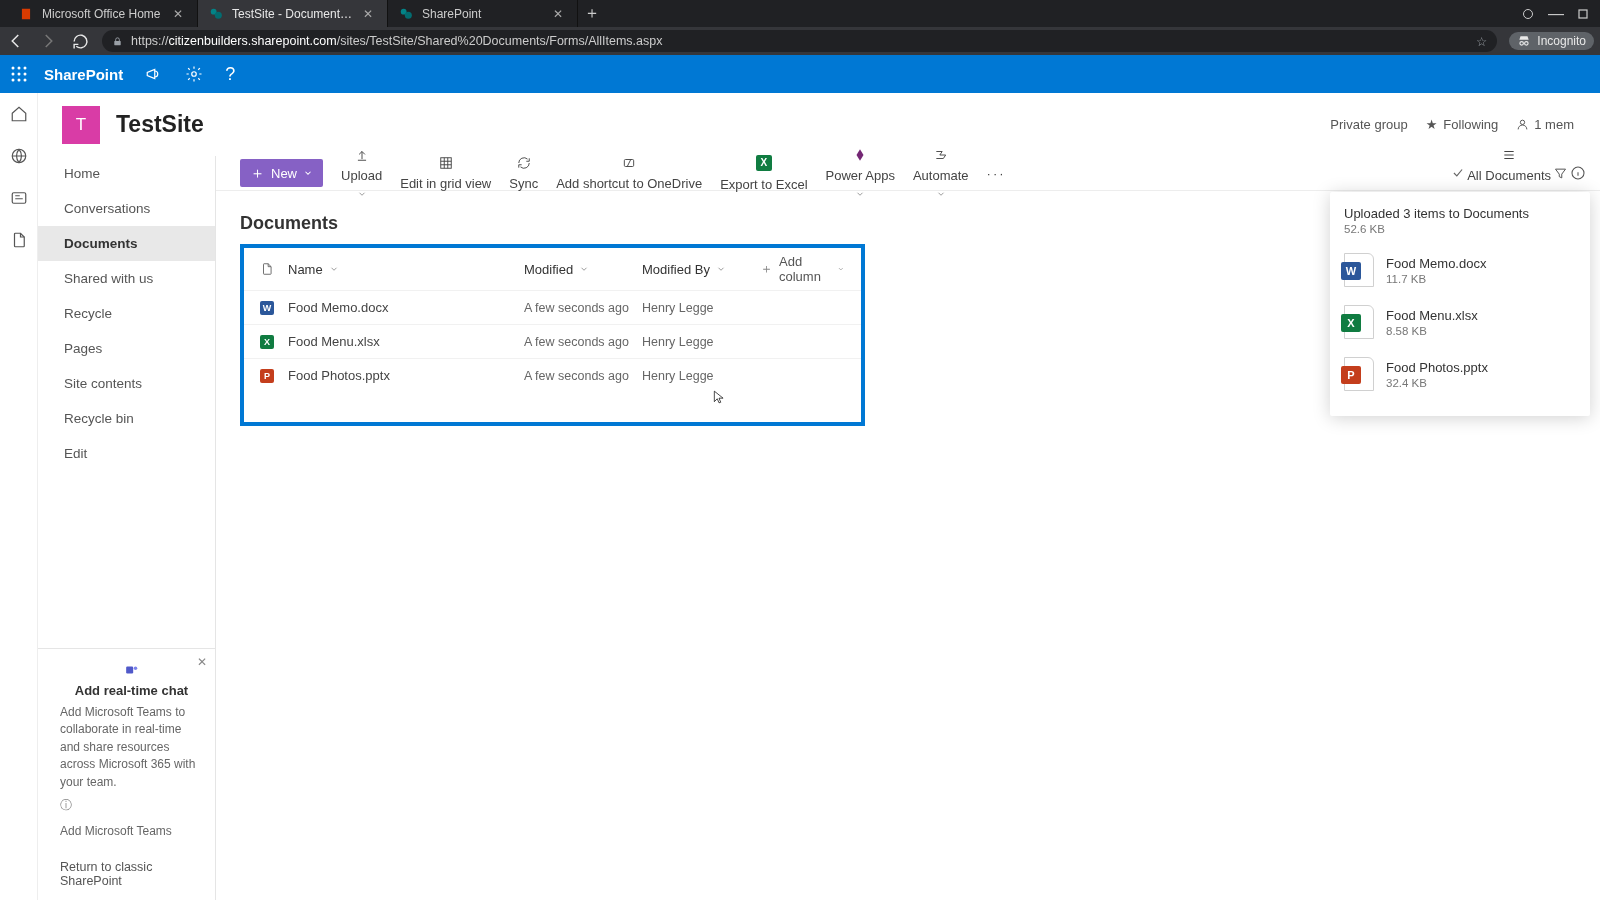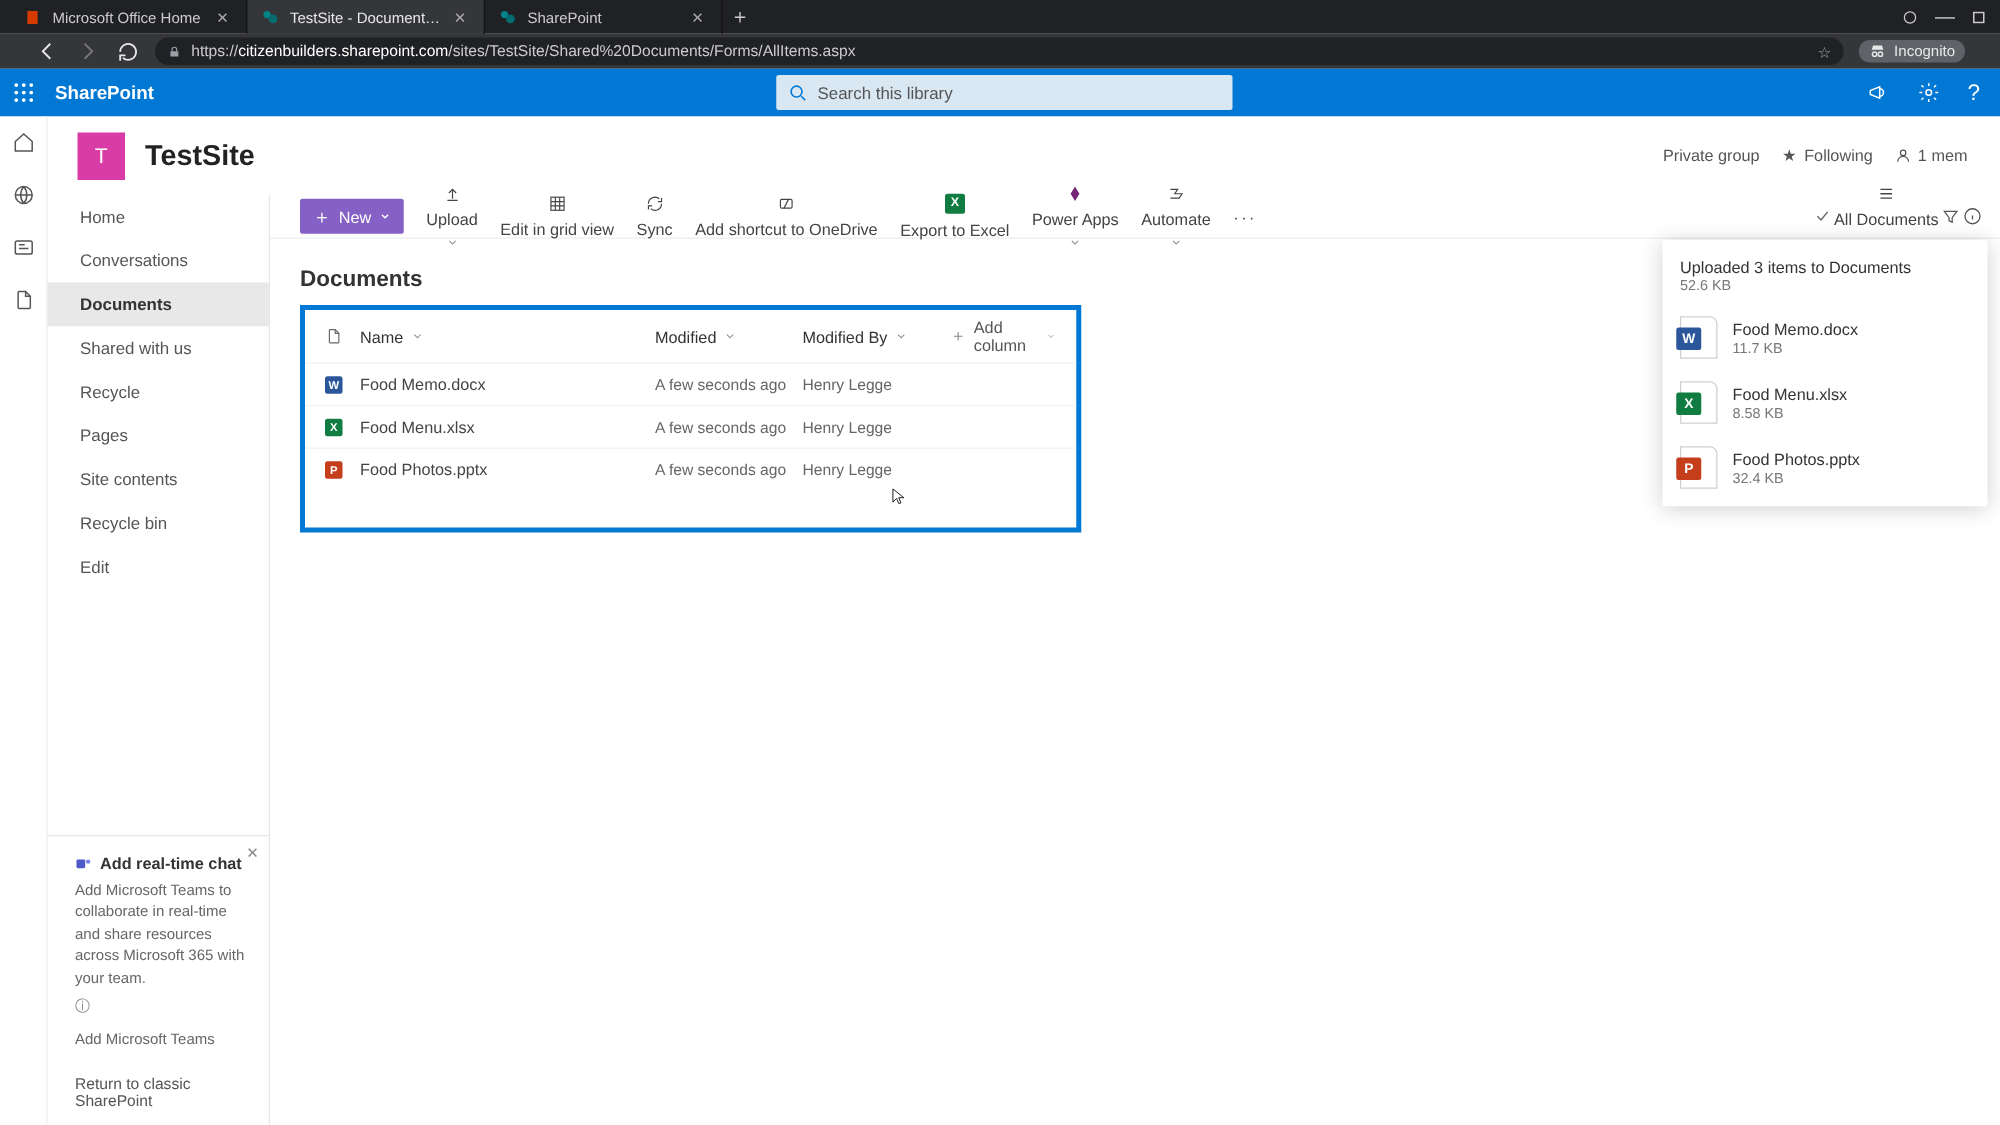"https://citizenbuilders.sharepoint.com/s" .chrome-addr { padding: 0 28px -> 0 6px }
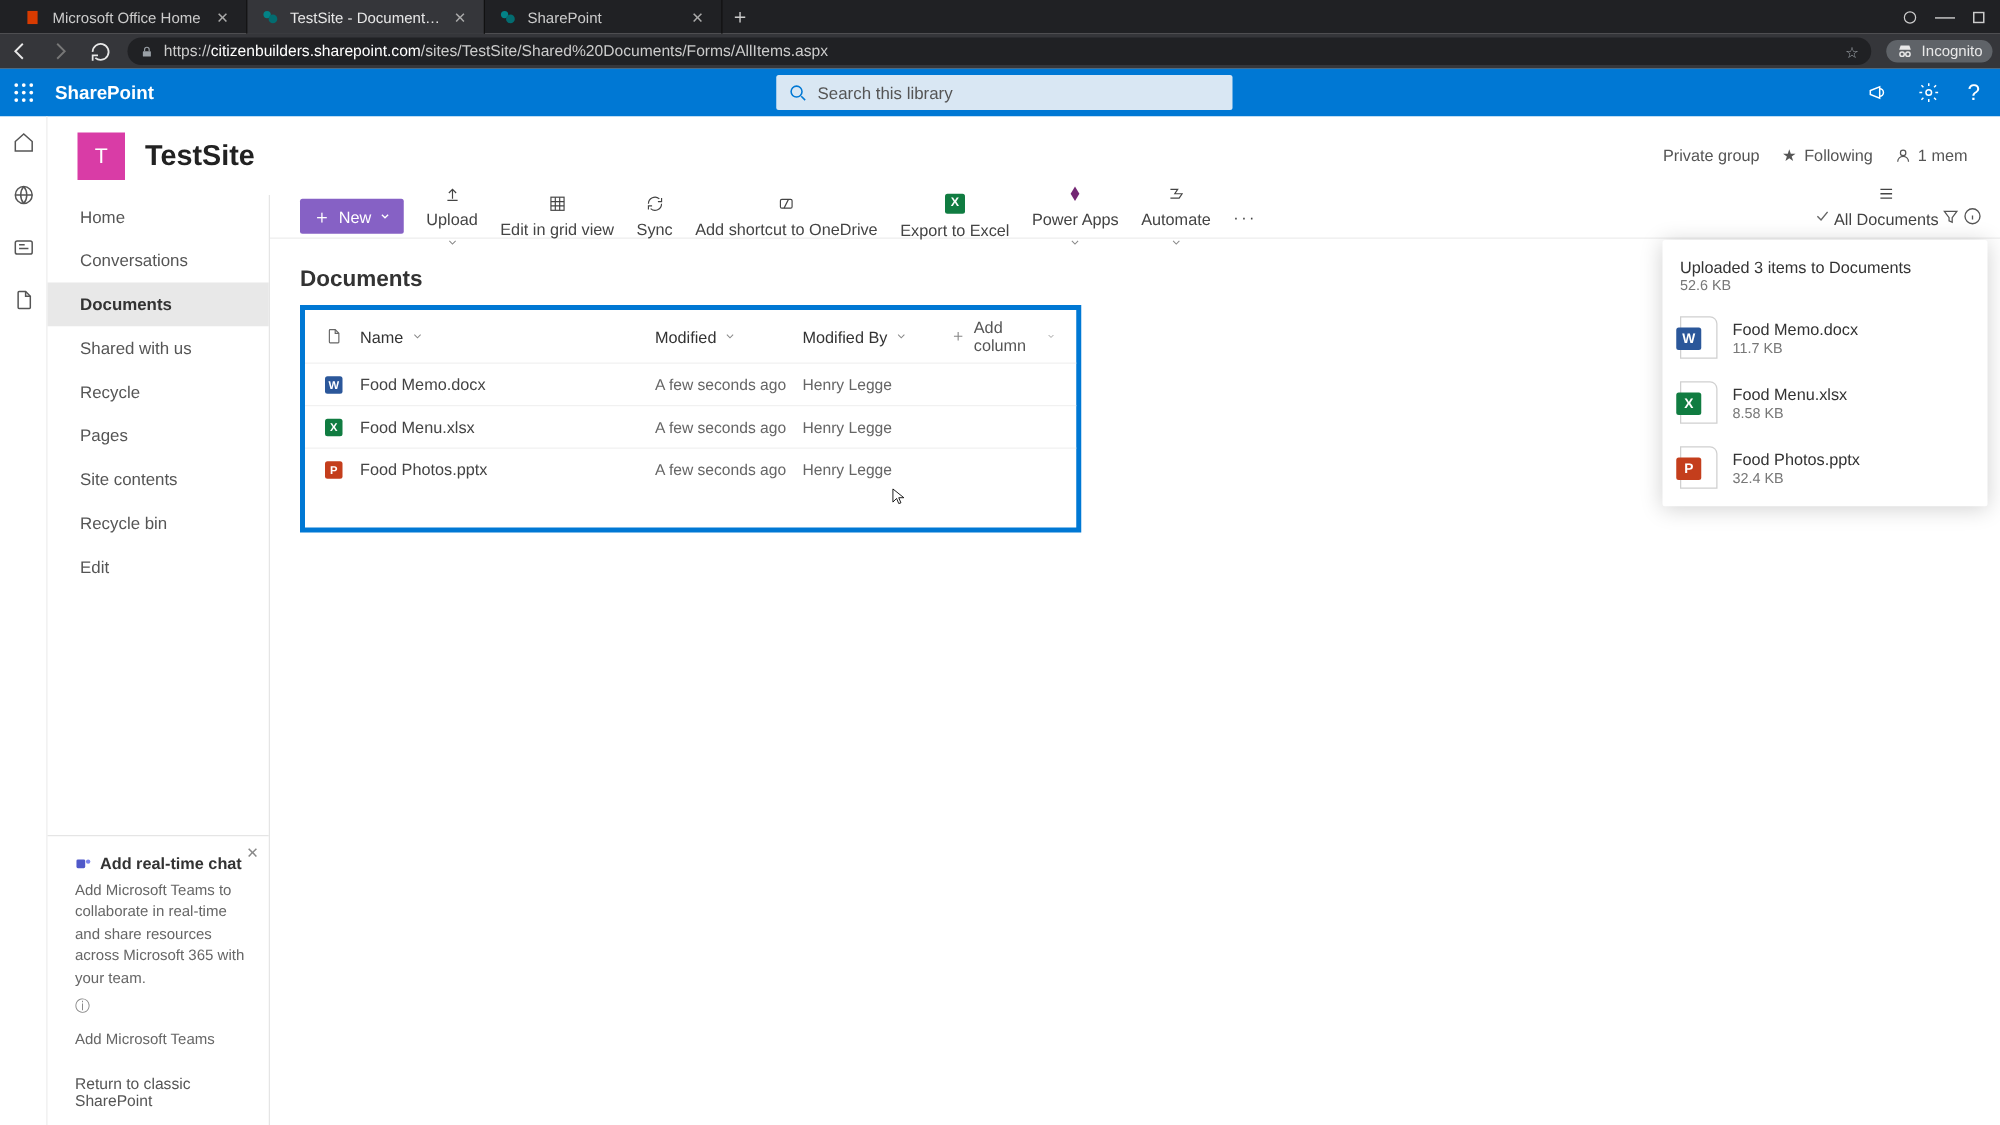"Search this library" div.sp-center { html: <div> <div> <svg> <circle></circle> <path></path> </svg> <span>Search this library</span> </div> </div> -> none }
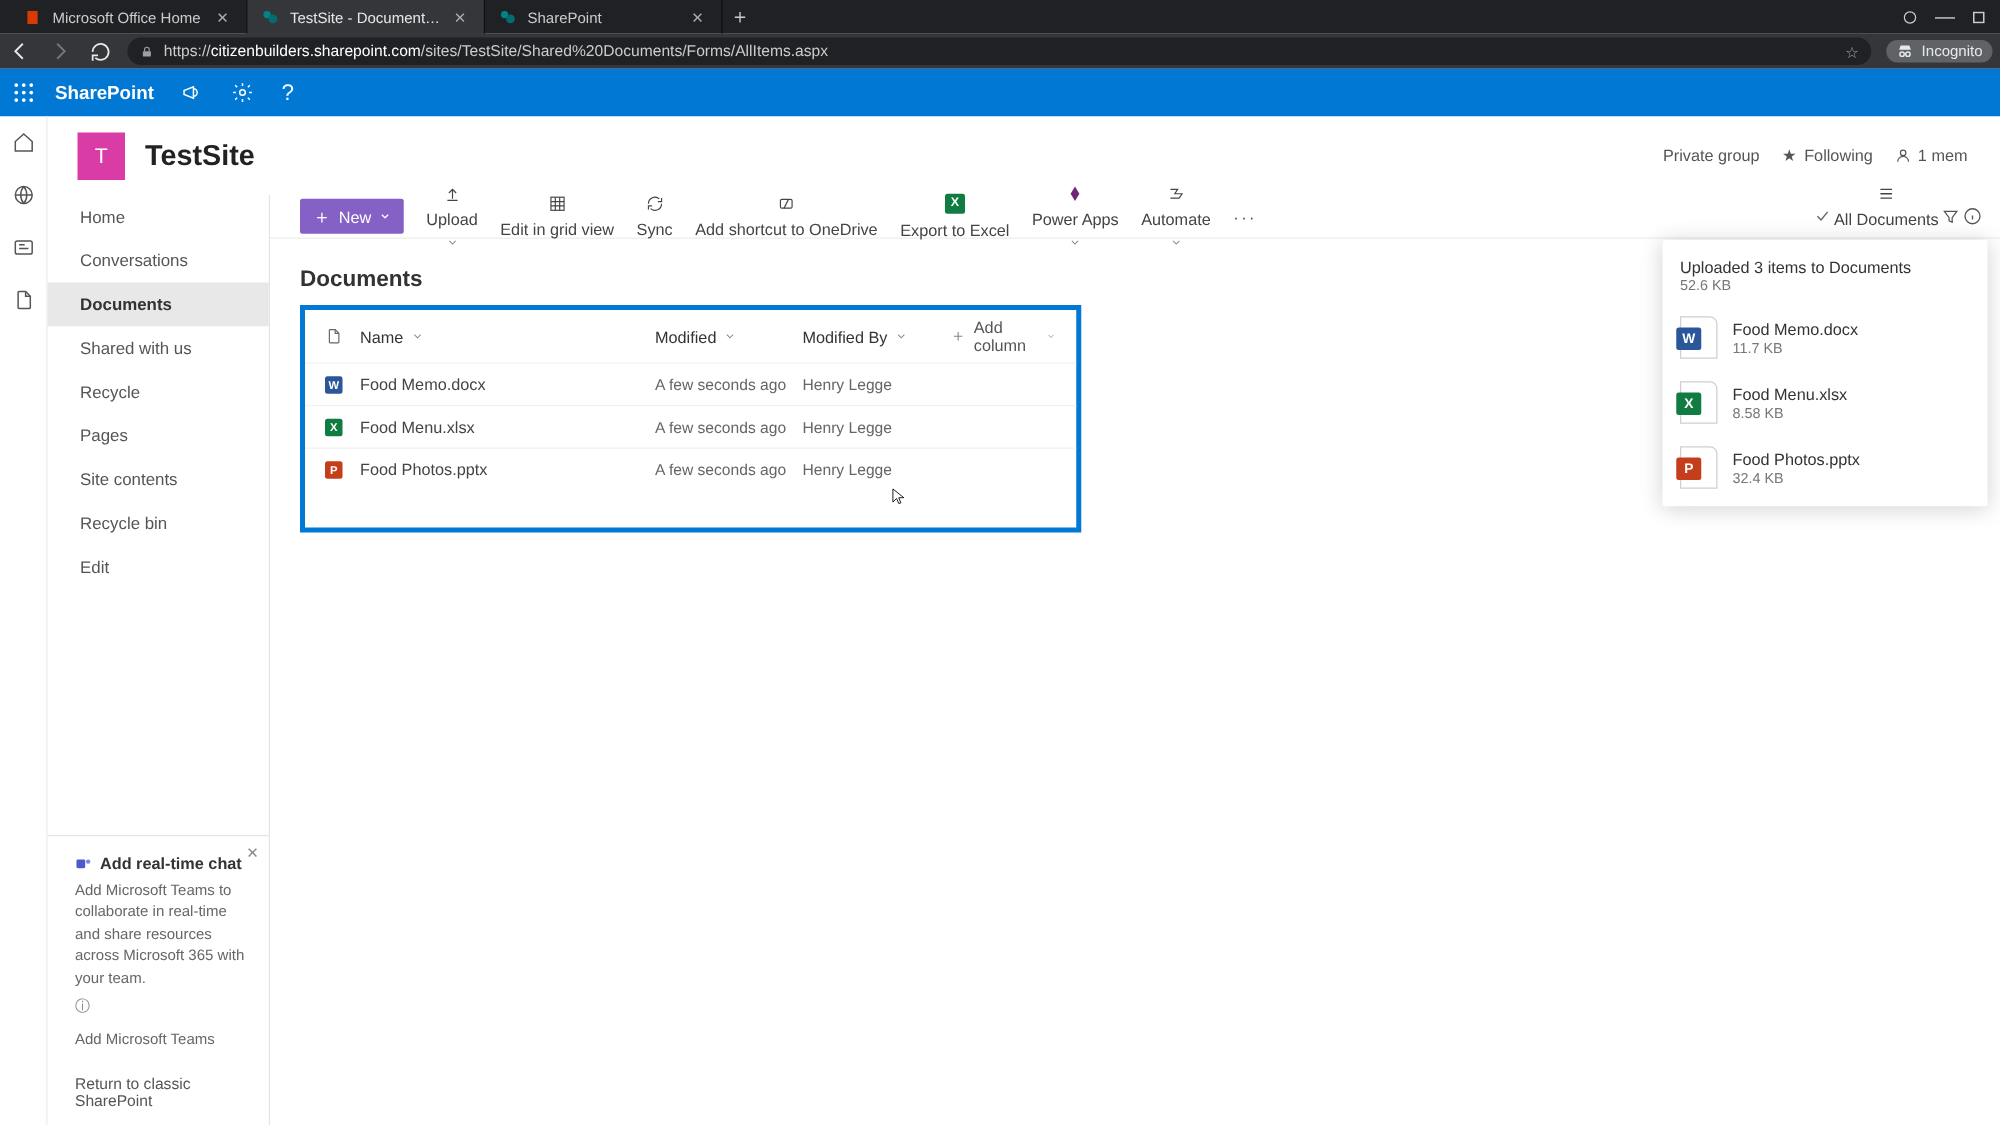"Uploaded 3 items to Documents" .toast { padding: 14px 14px 14px 14px -> 14px 14px 25px 14px }
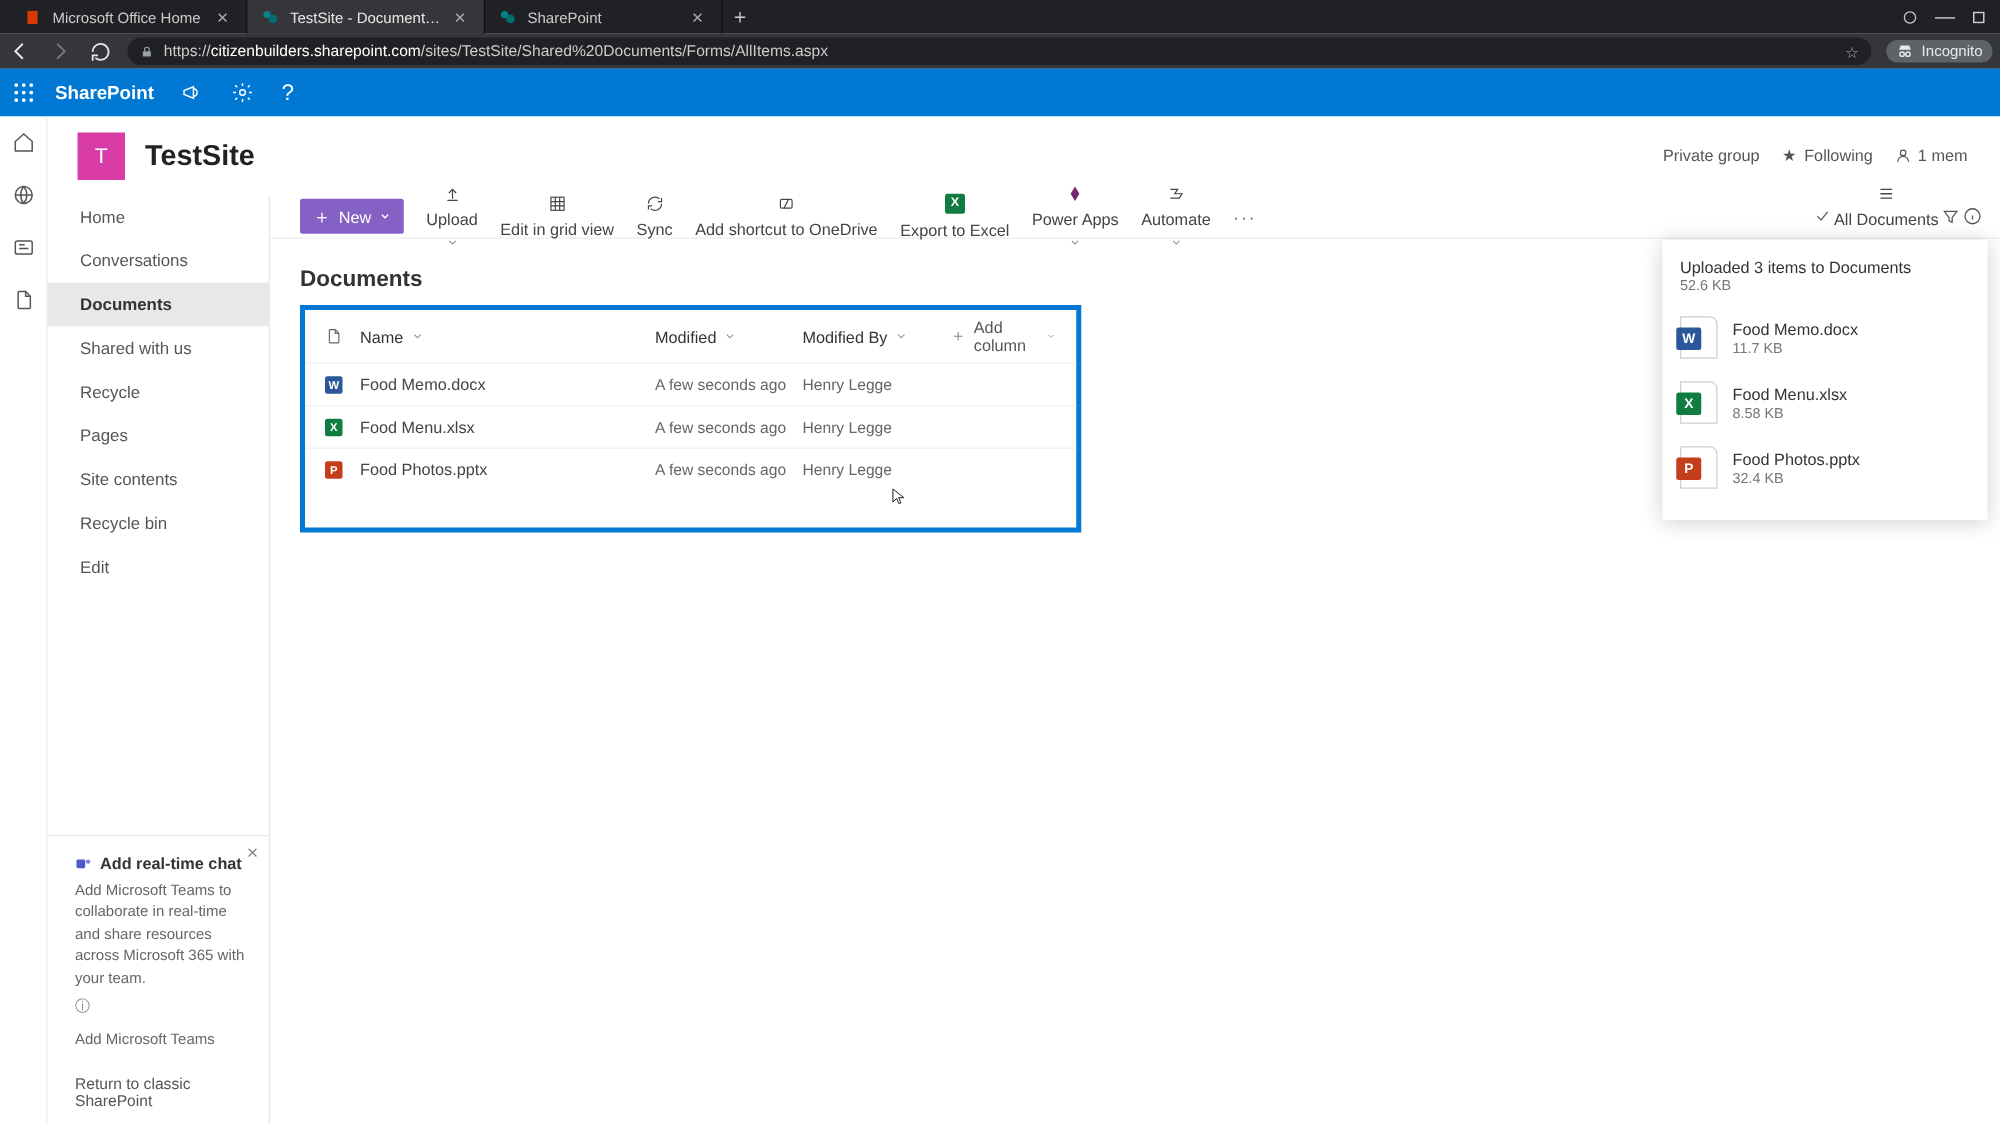"Add real-time chat" .teams-promo .ttl { flex-direction: none -> column }
